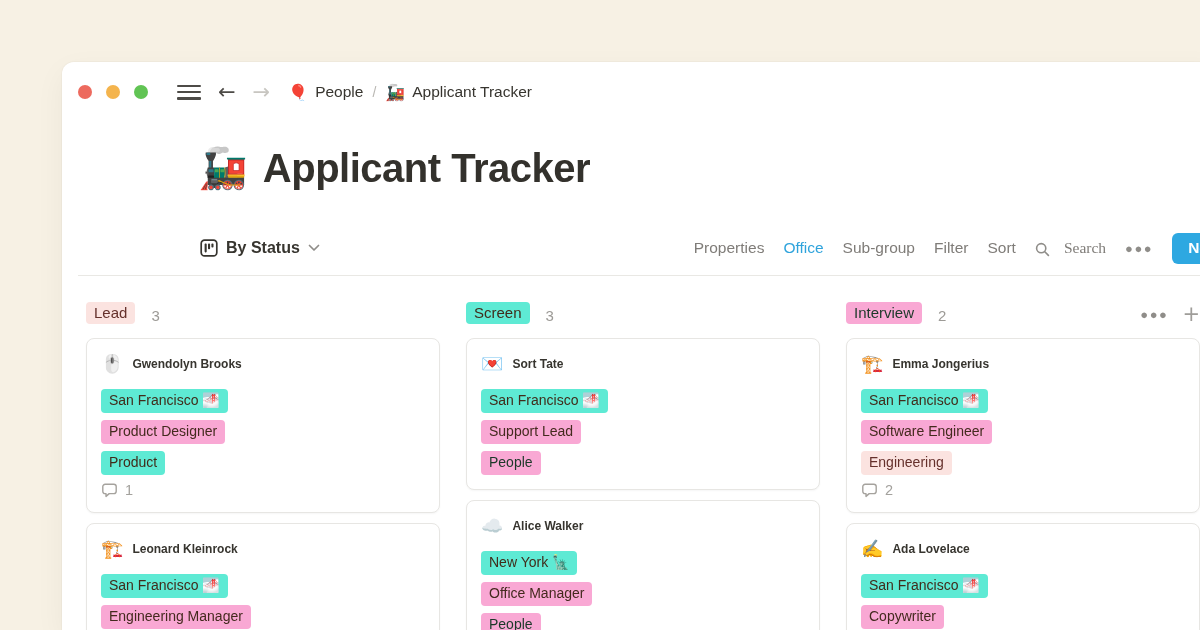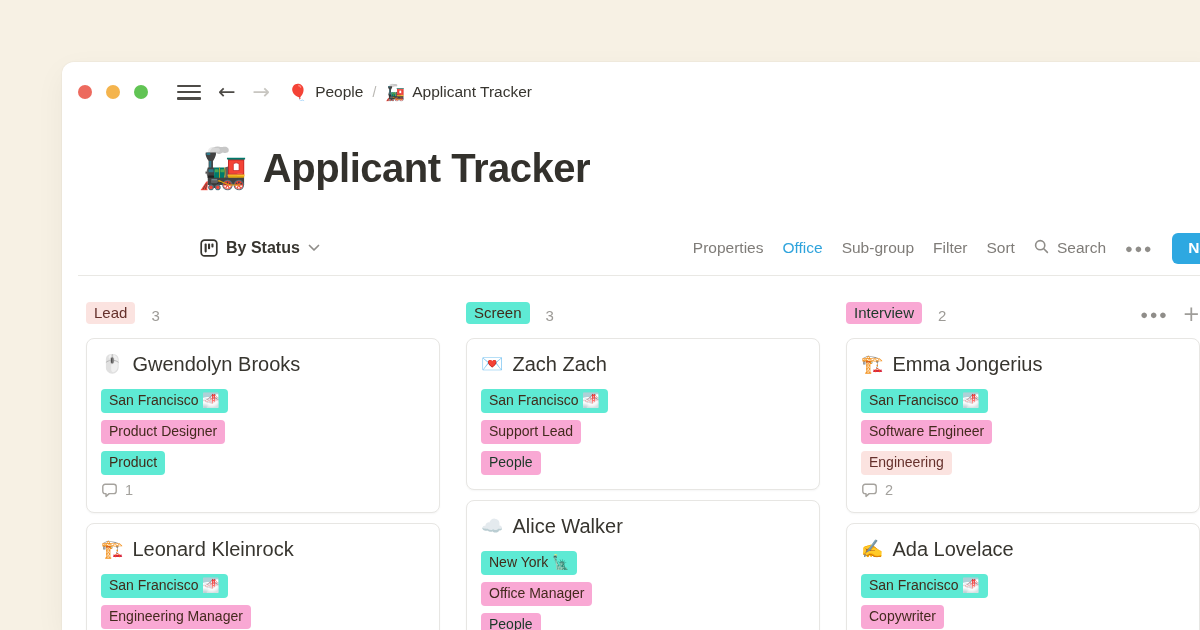"Search" .search-item { align-items: flex-start -> flex-end; font-family: none -> Liberation Serif, serif; gap: 8px -> 14px }
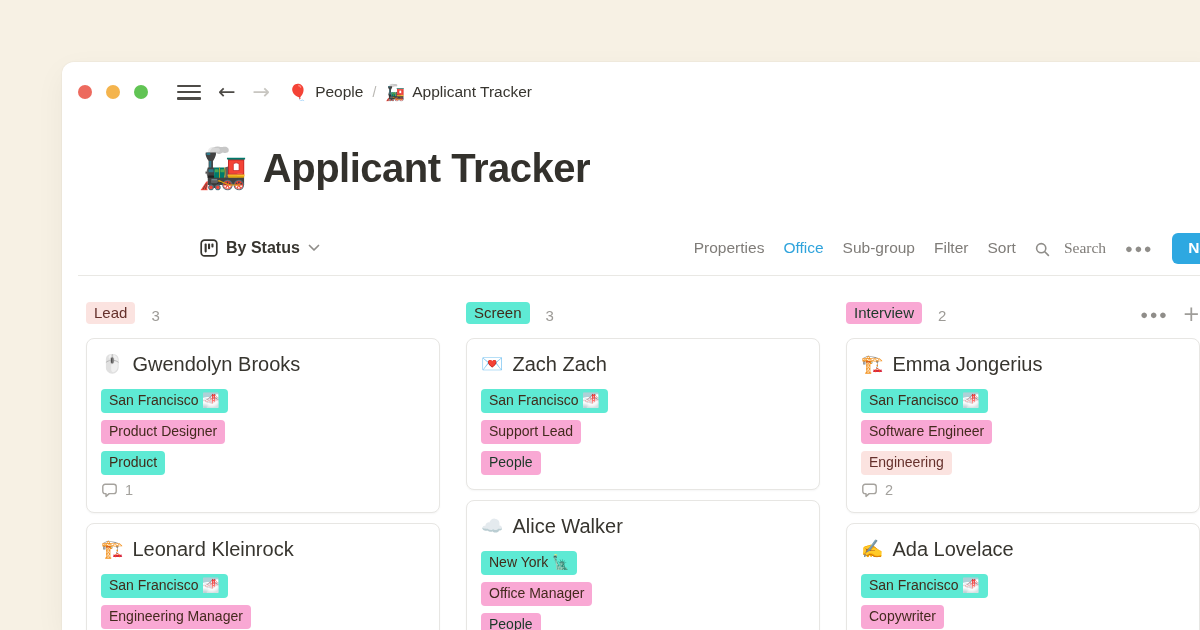"Gwendolyn Brooks" .card-name { font-size: 20px -> 12px; font-weight: 400 -> 700 }
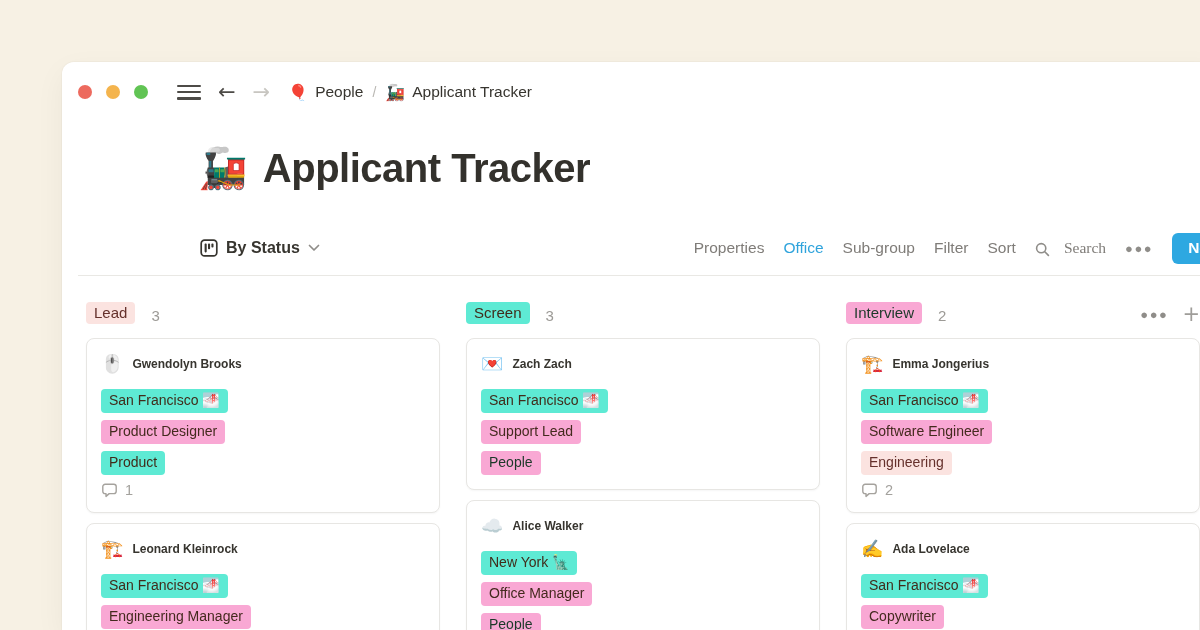"Zach Zach" span.card-name { text: Zach Zach -> Sort Tate }
